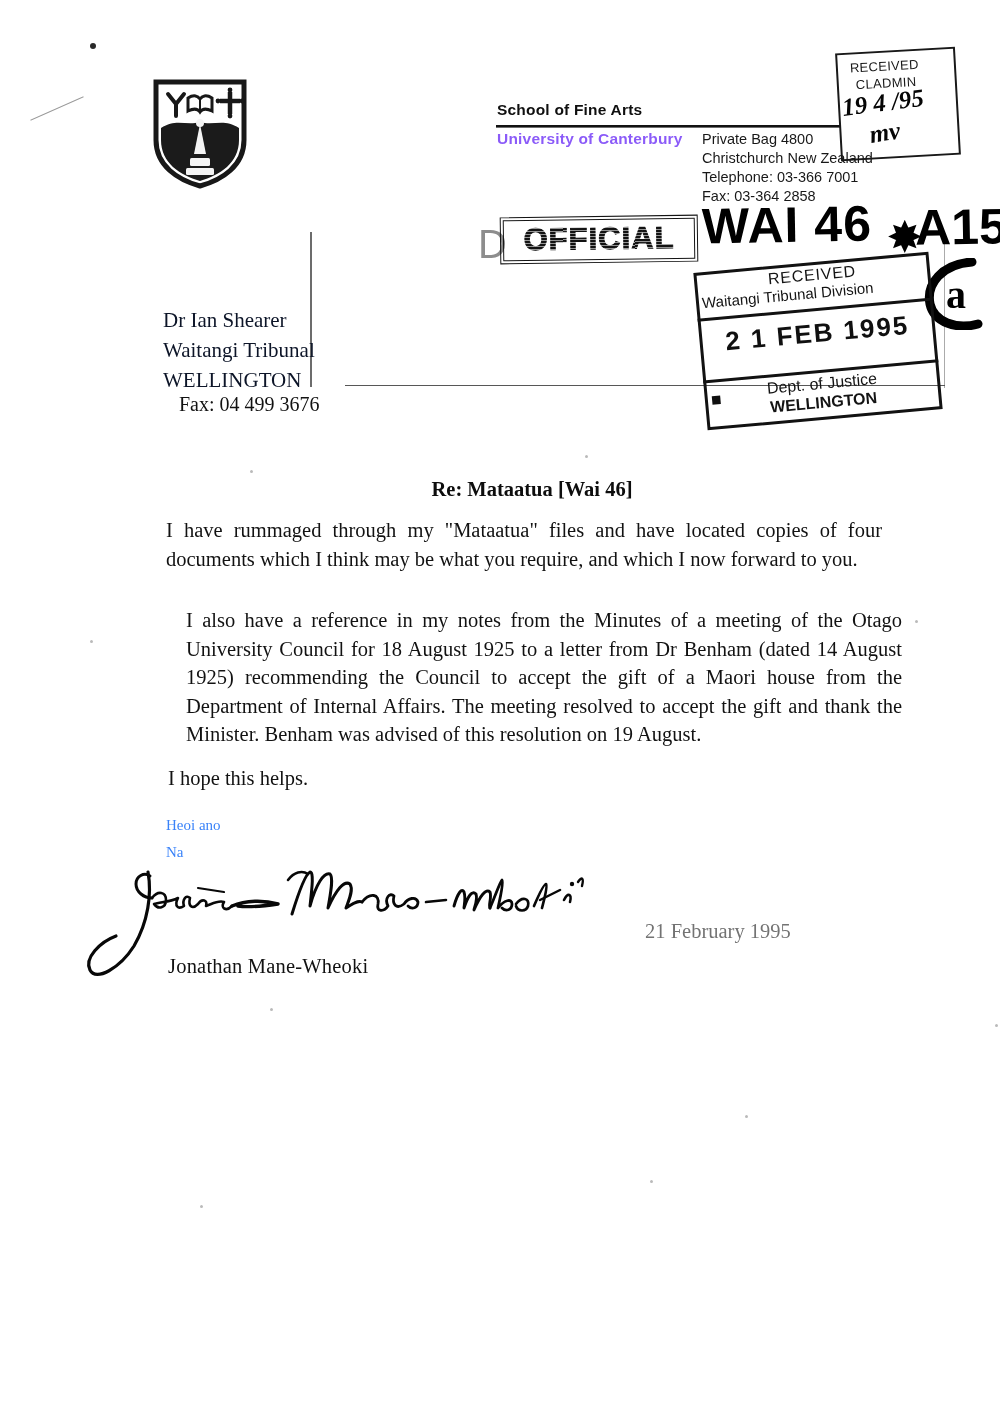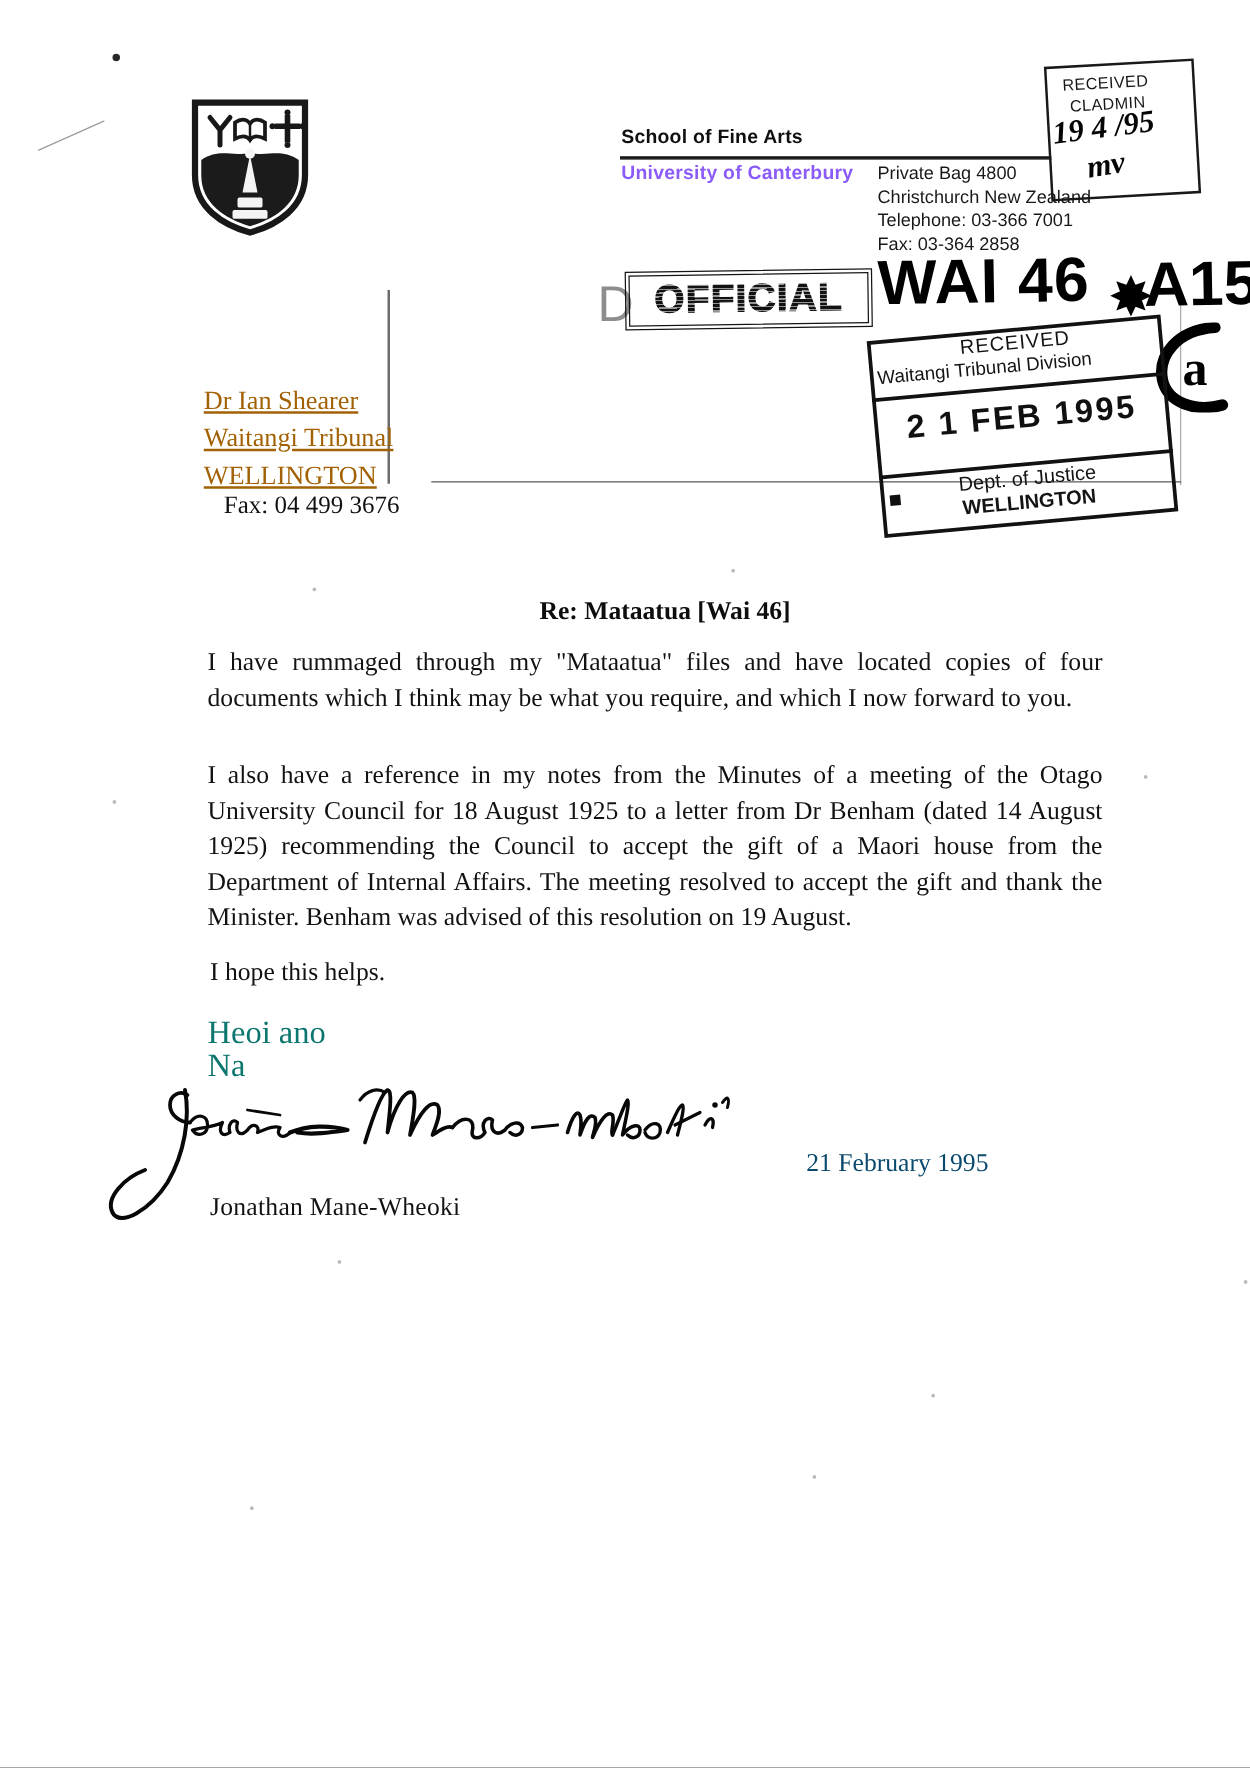"Dr Ian Shearer" #addr { color: #a16207 -> #0f172a; text-decoration: underline -> none }
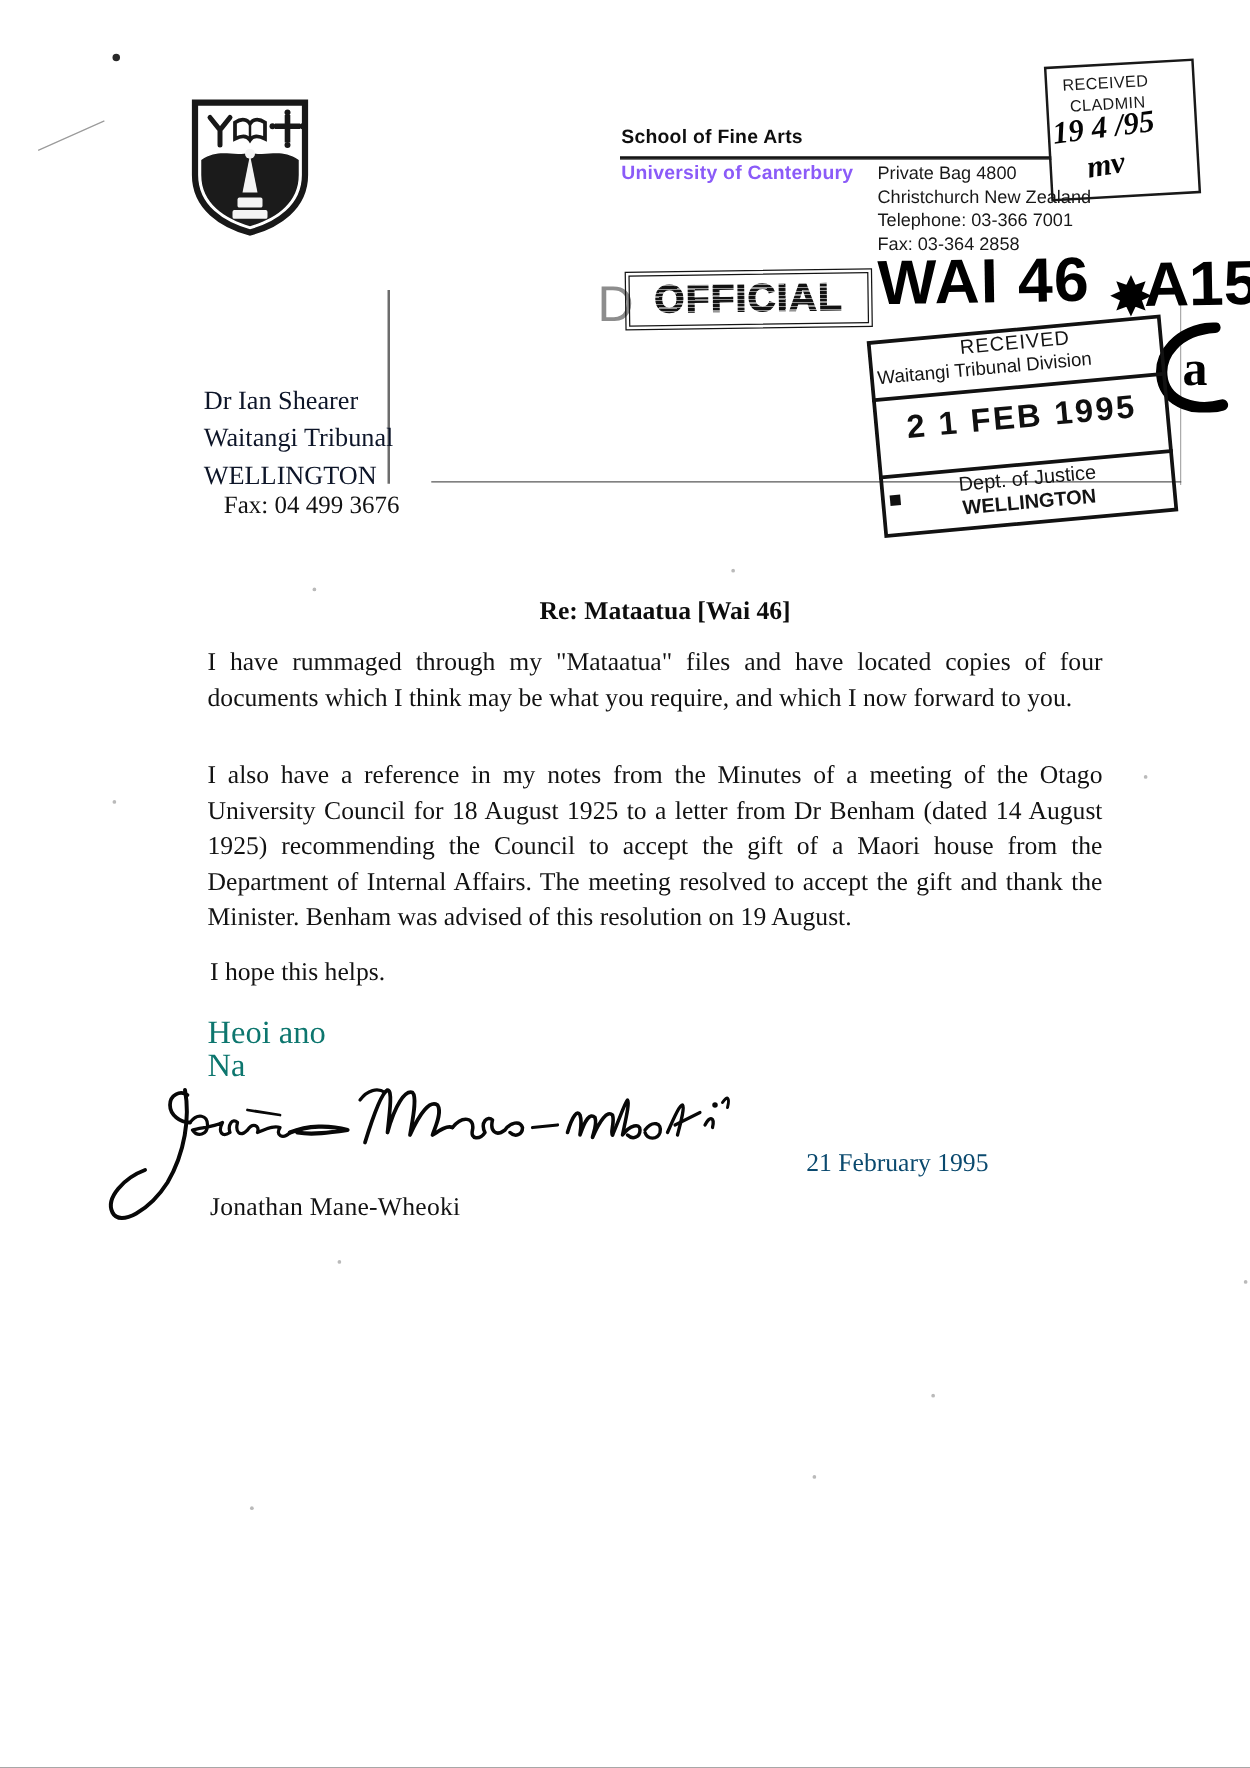"I also have a reference" #p2 { margin-left: none -> 20px }
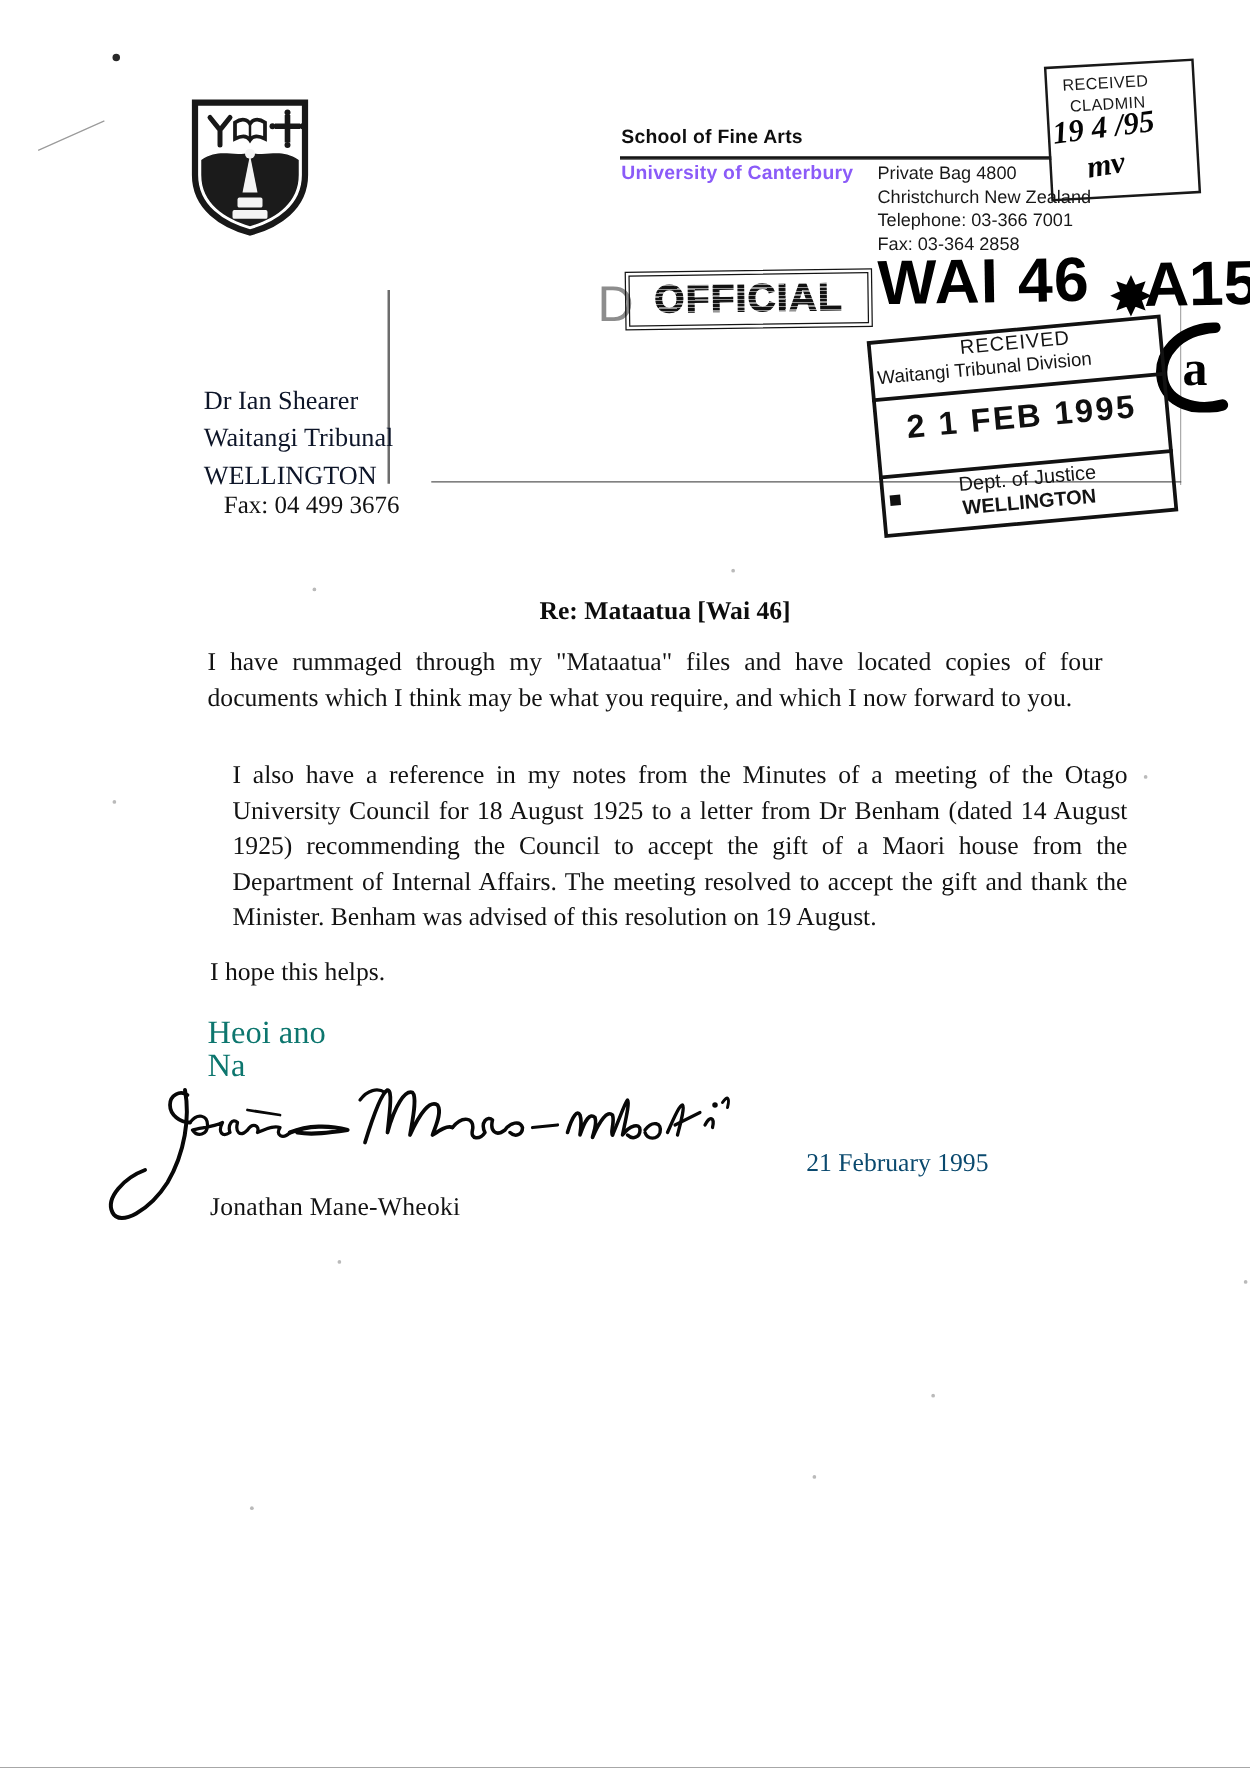"Heoi ano" #heoi { color: #0f766e -> #3b82f6; font-size: 26px -> 15px }
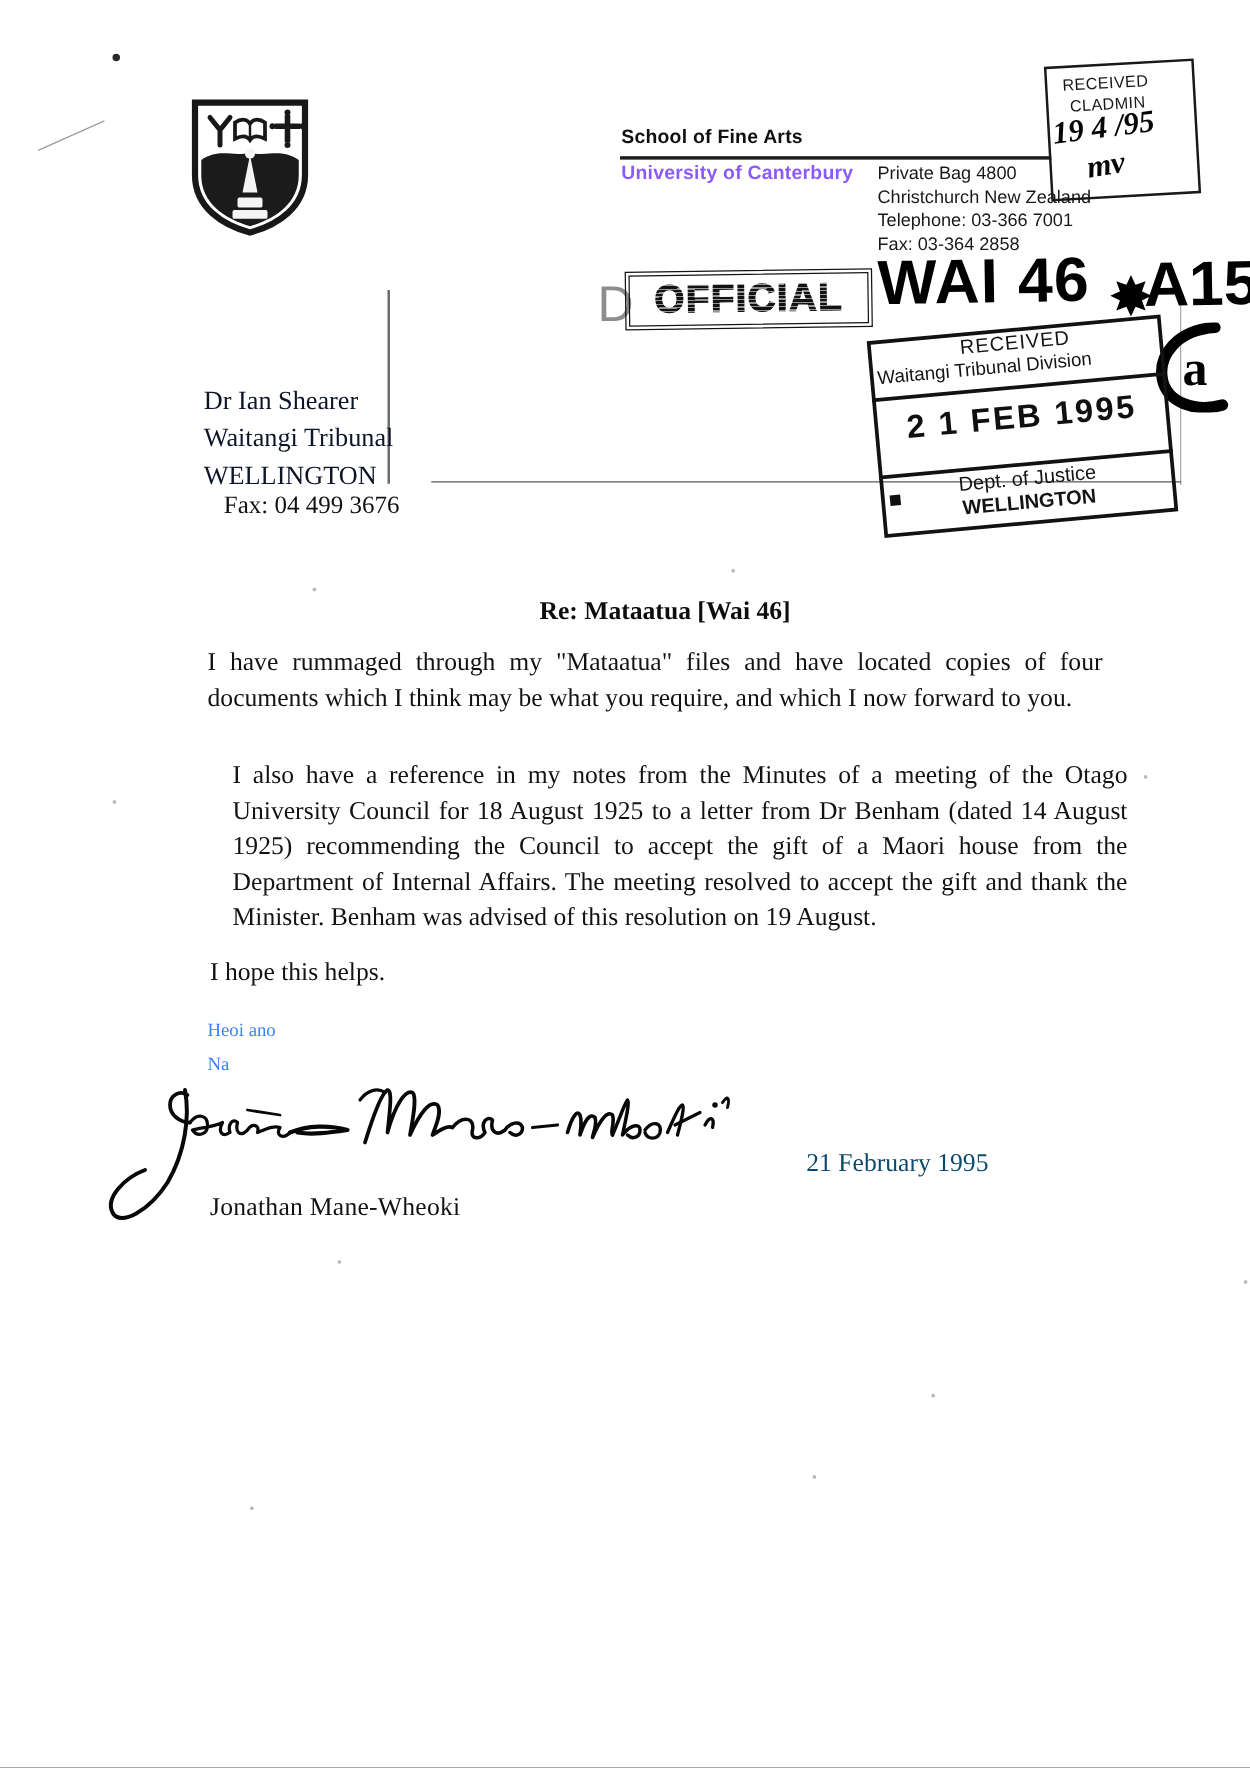"21 February 1995" #sigdate { color: #0c4a6e -> #737373 }
